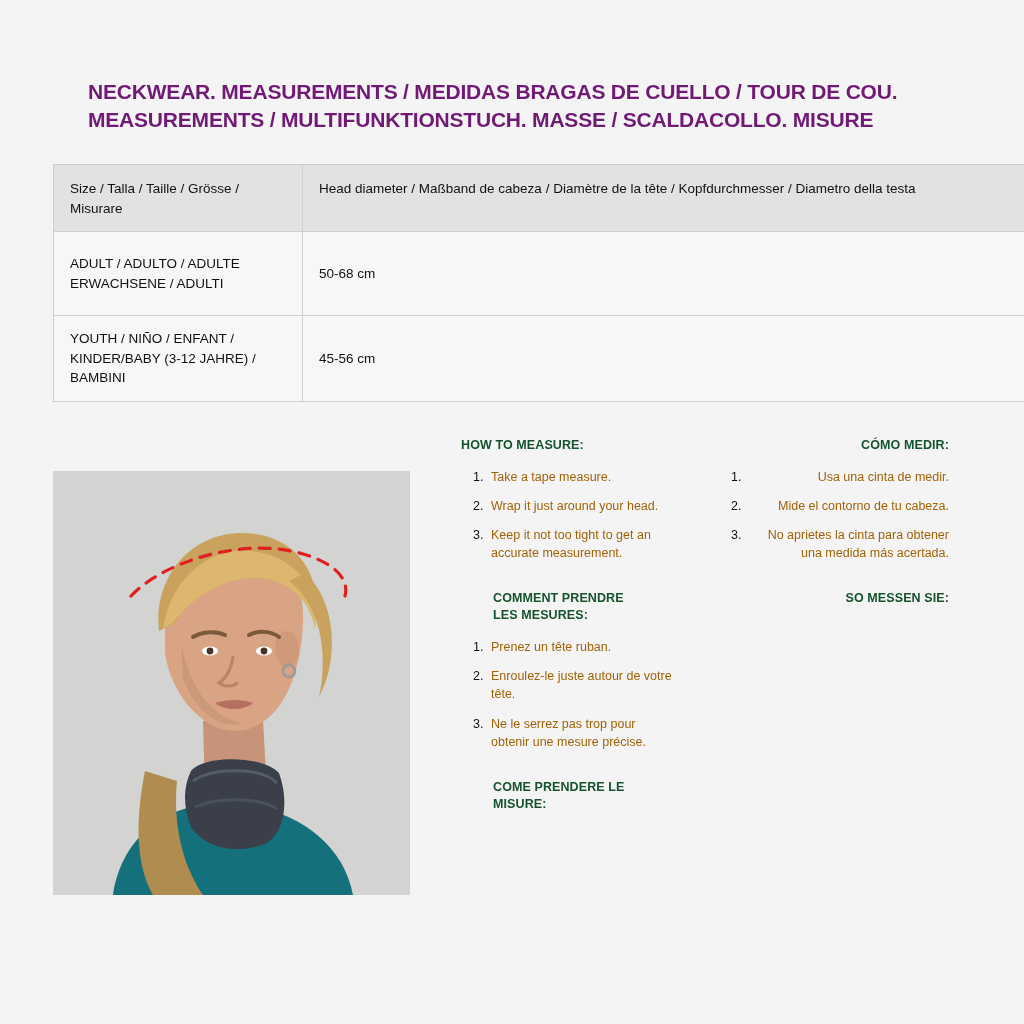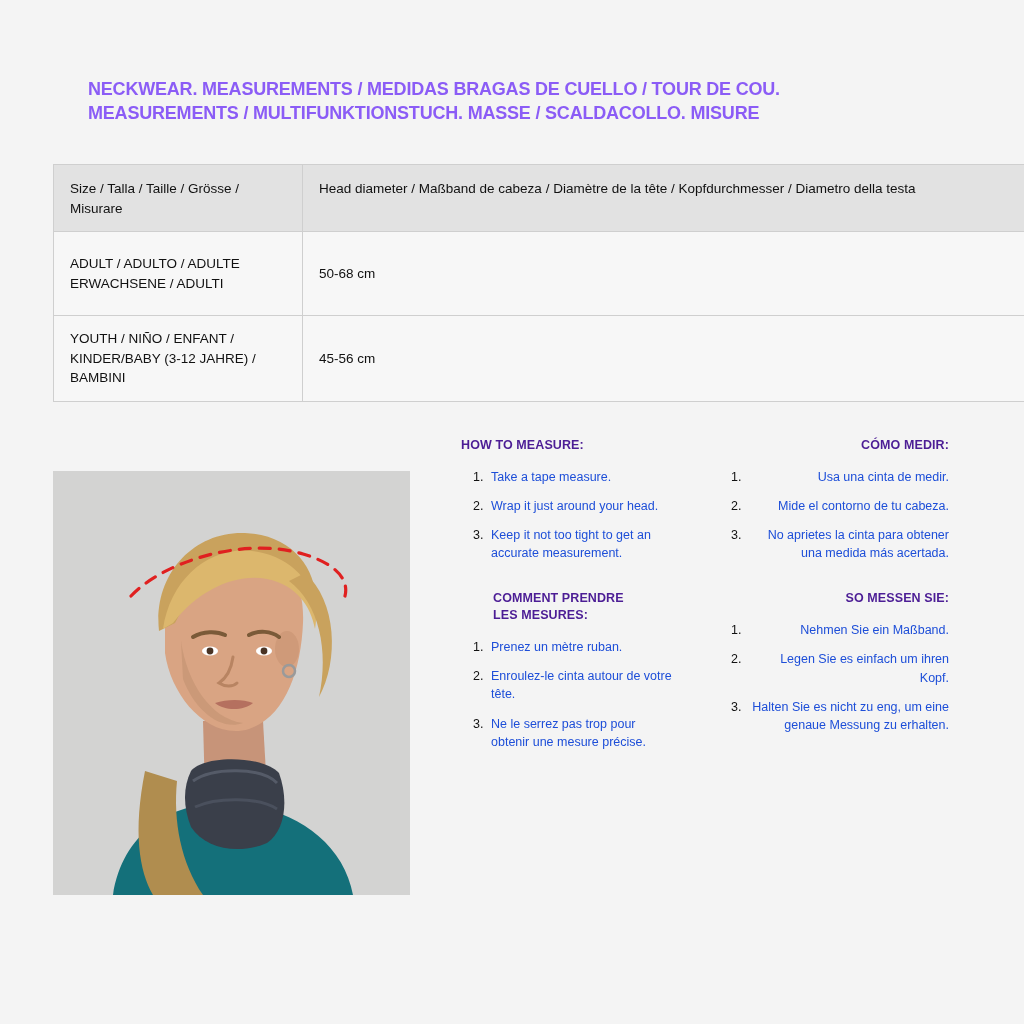"NECKWEAR. MEASUREMENTS / MEDIDAS BRAGAS" .title { color: #8b5cf6 -> #701a75; font-size: 18px -> 21px }
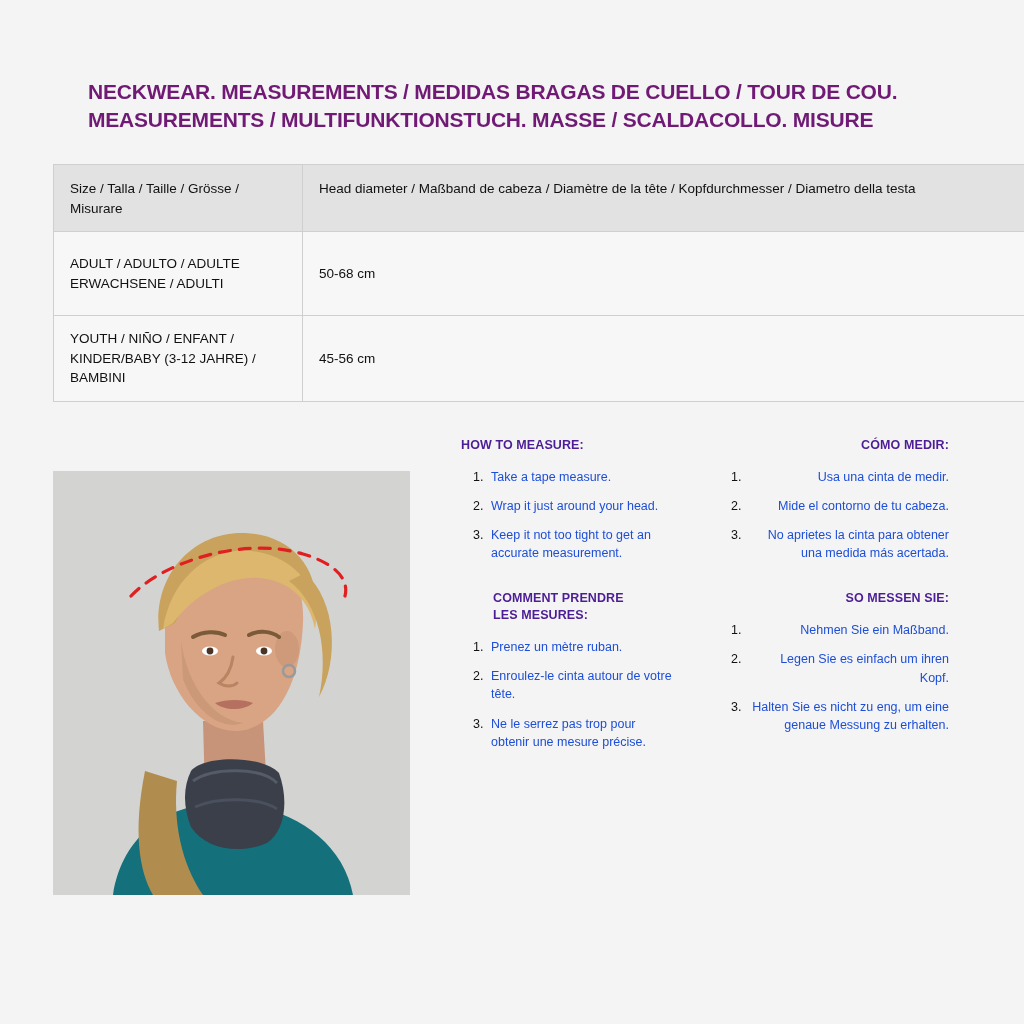"HOW TO MEASURE:" .block h3 { color: #4c1d95 -> #14532d }
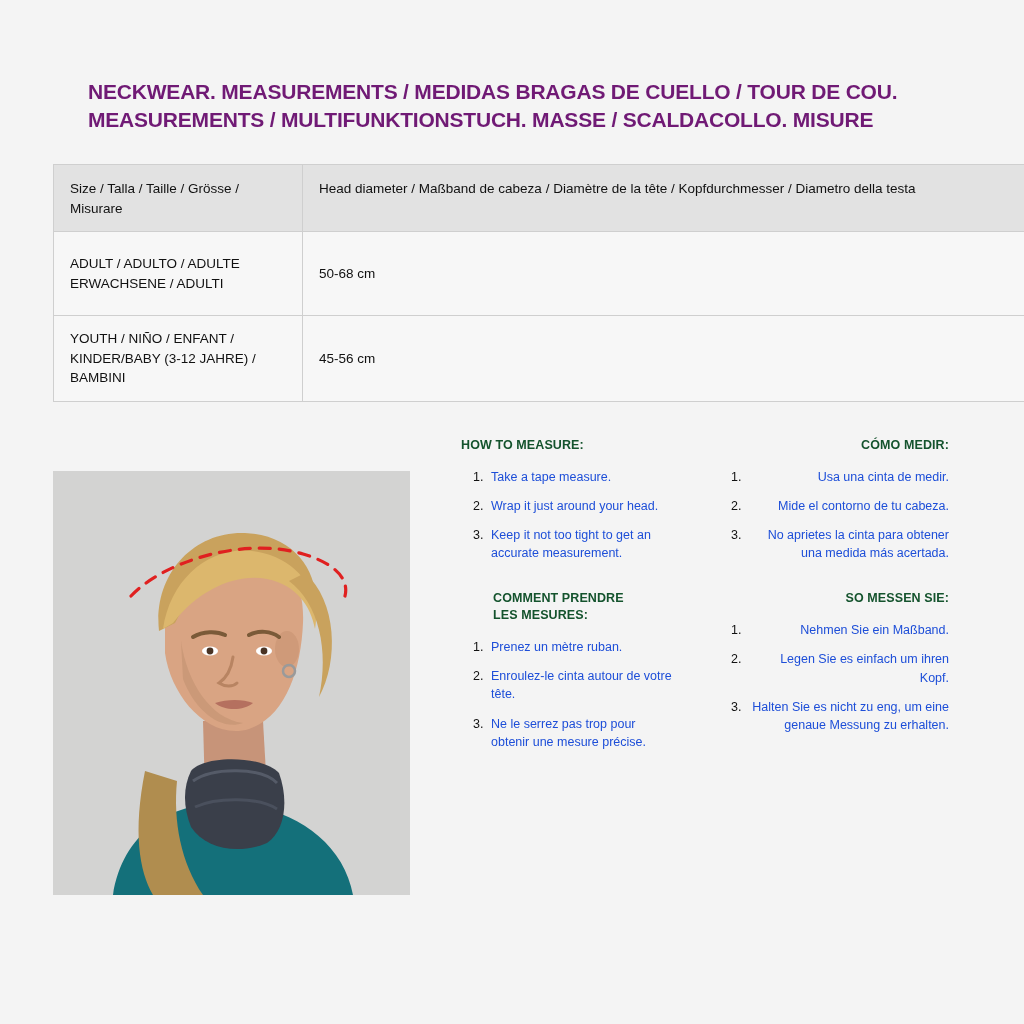"Take a tape measure." ol.steps li { color: #1d4ed8 -> #a16207 }
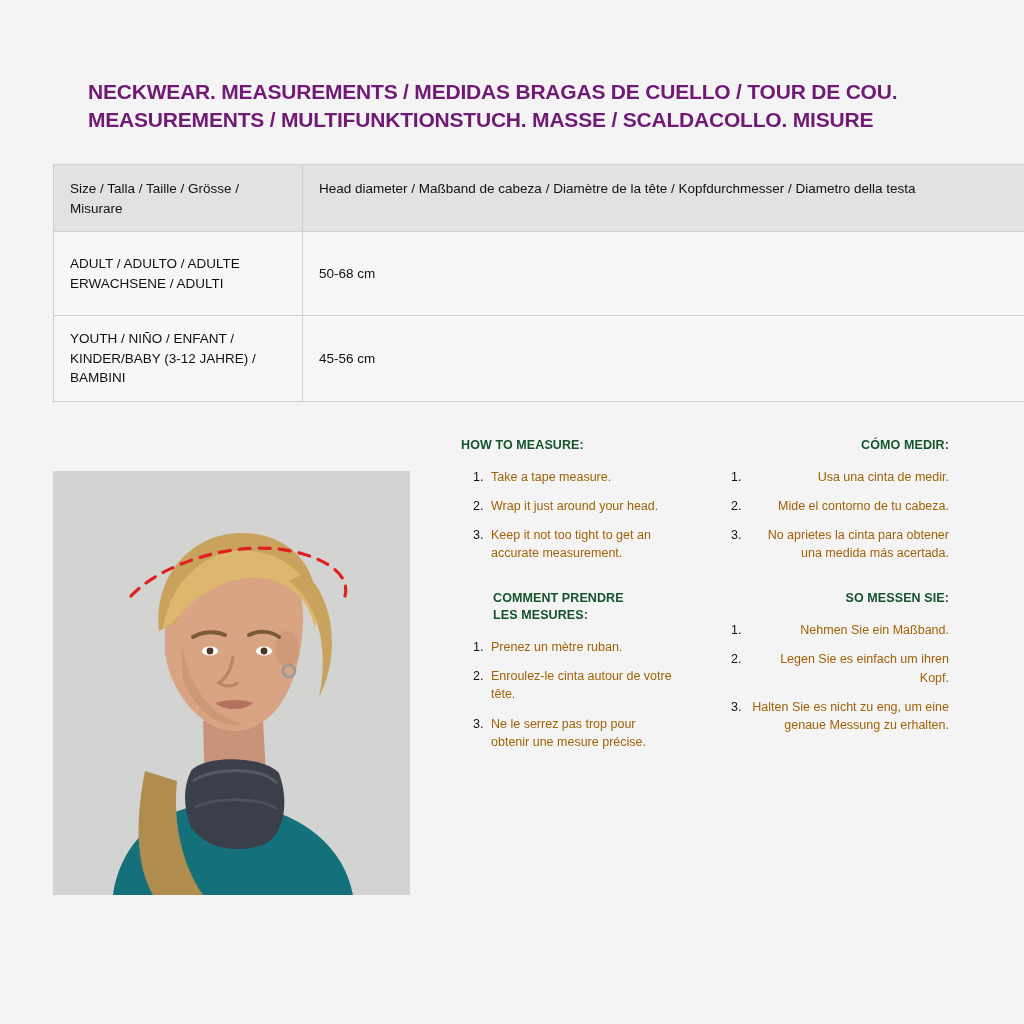"Nehmen Sie ein Maßband." ol.steps { html: <ol> <li>Nehmen Sie ein Maßband.</li> <li>Legen Sie es einfach um ihren Kopf.</li> <li>Halten Sie es nicht zu eng, um eine genaue Messung zu erhalten.</li> </ol> -> none }
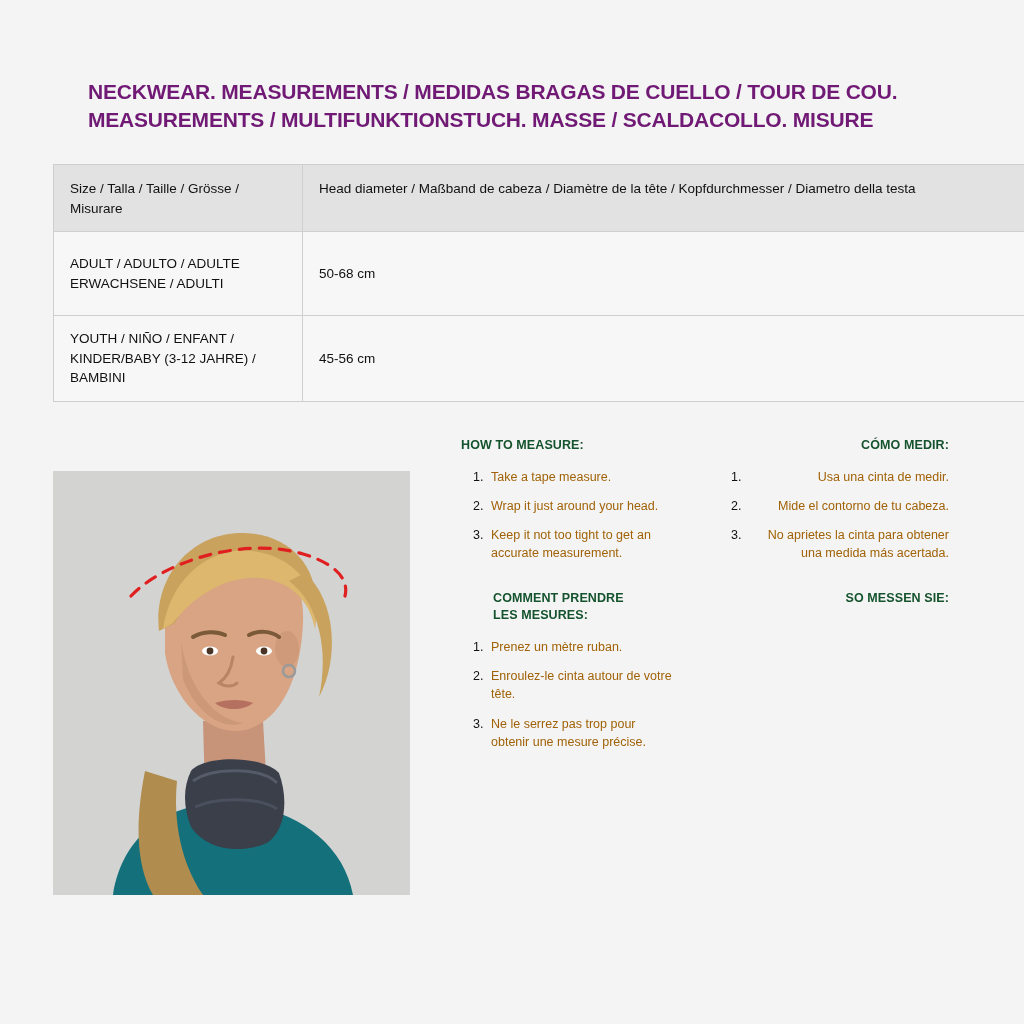"Prenez un mètre ruban." li { text: mètre -> tête }
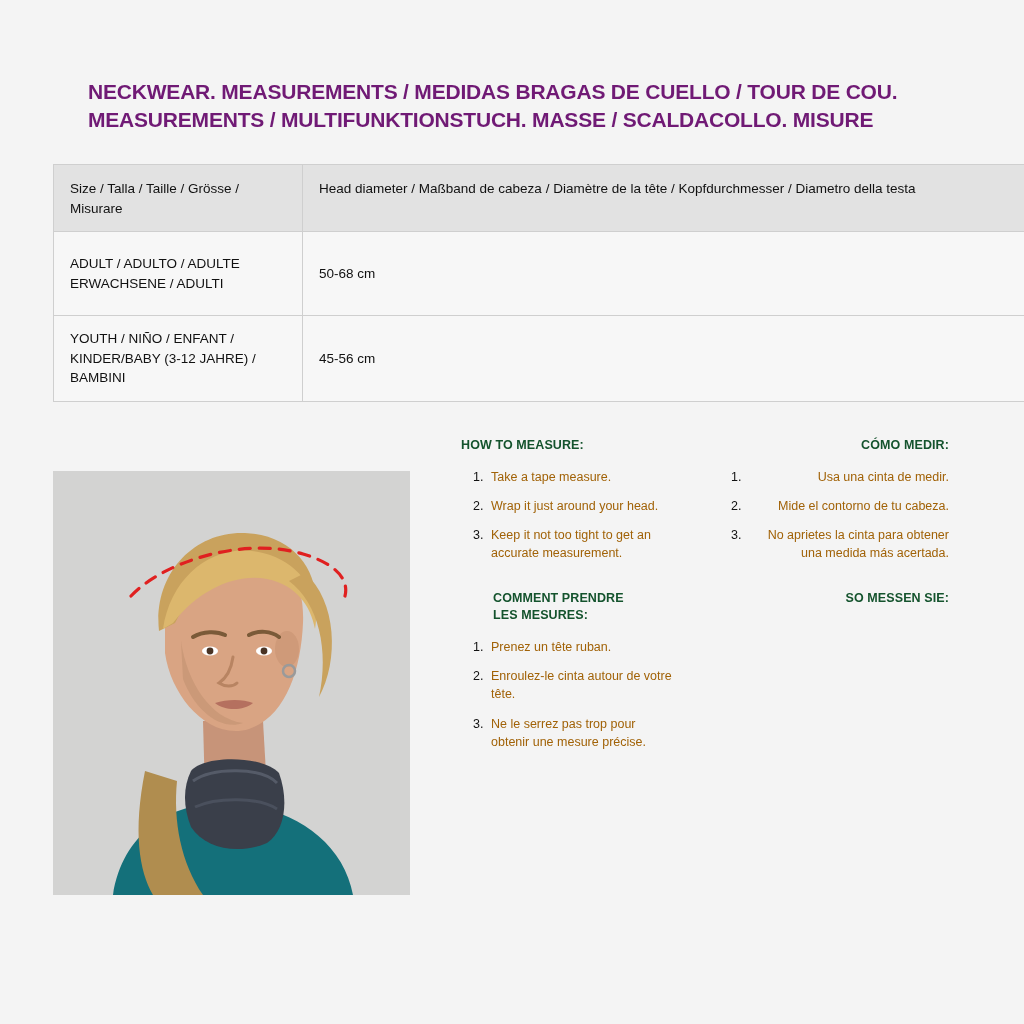"Enroulez-le cinta autour de votre" li { text: cinta -> juste }
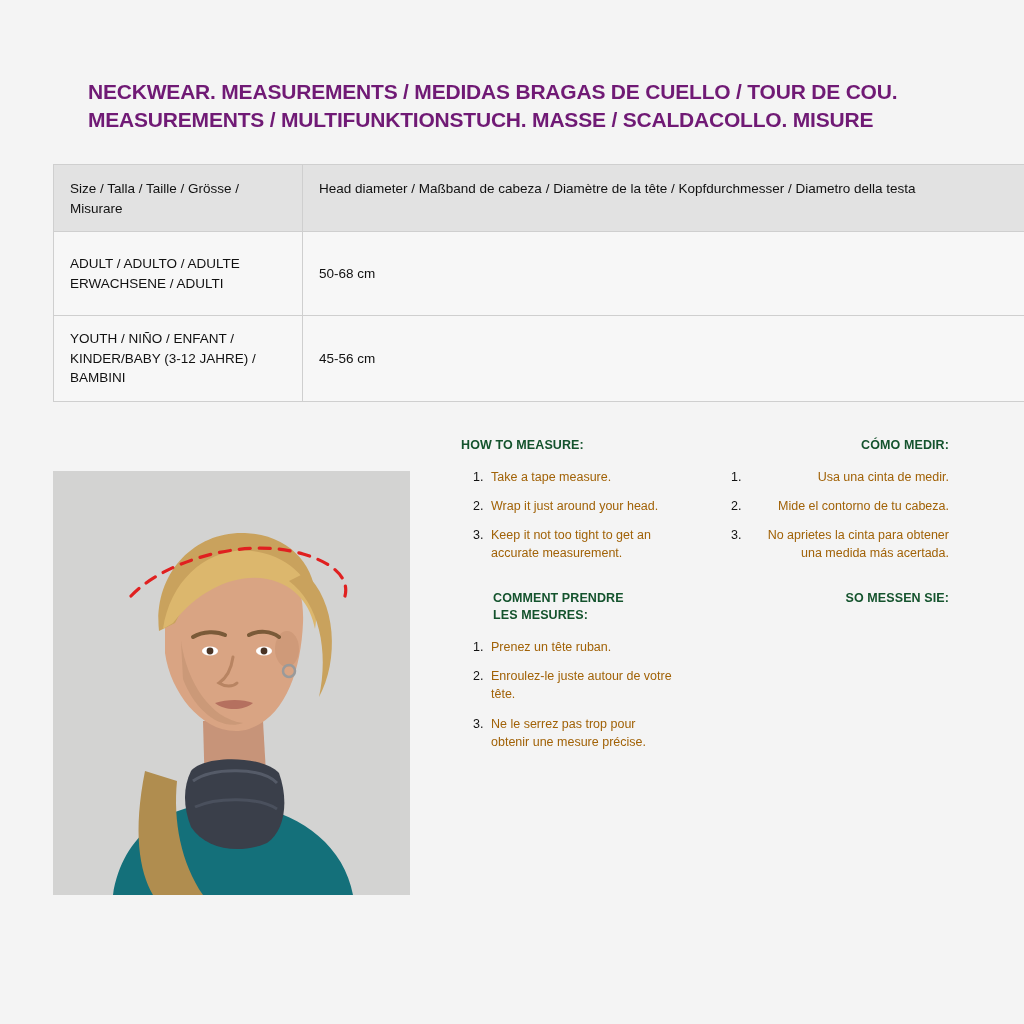"COME PRENDERE LE" h3 { html: none -> <h3> <span>COME PRENDERE LE</span> <span>MISURE:</span> </h3> }
